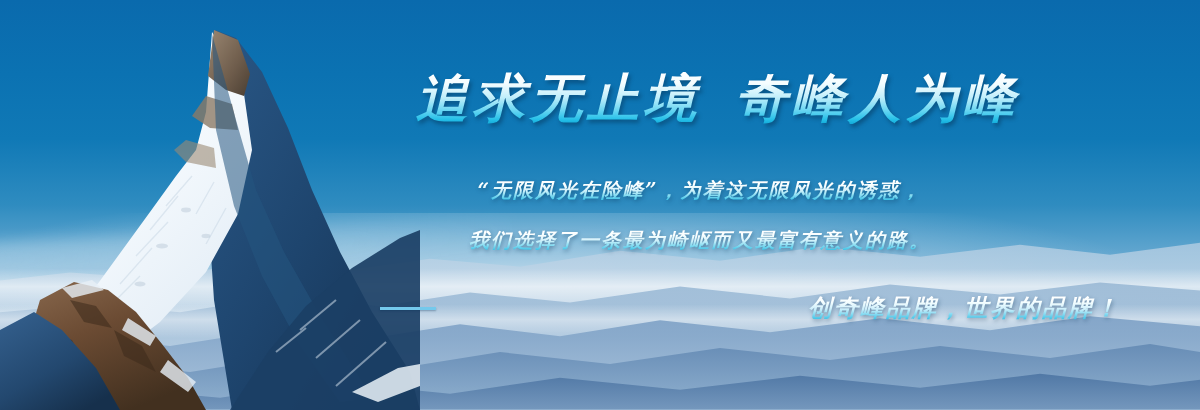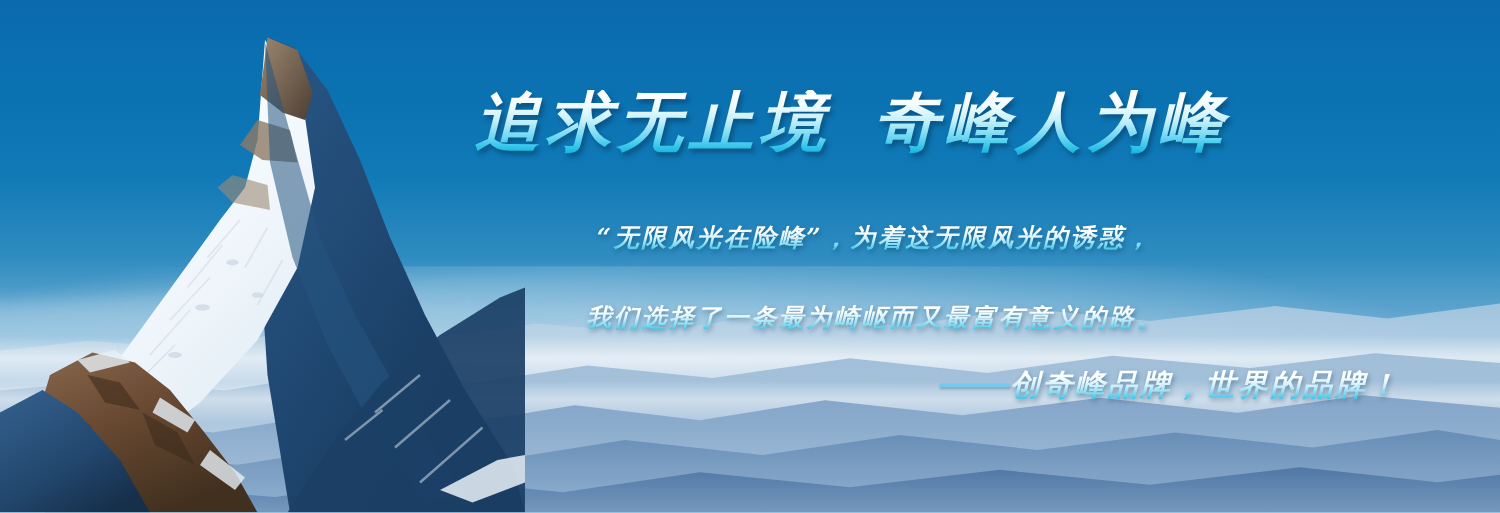"追求无止境 奇峰人为峰" .headline { text-align: left -> right }
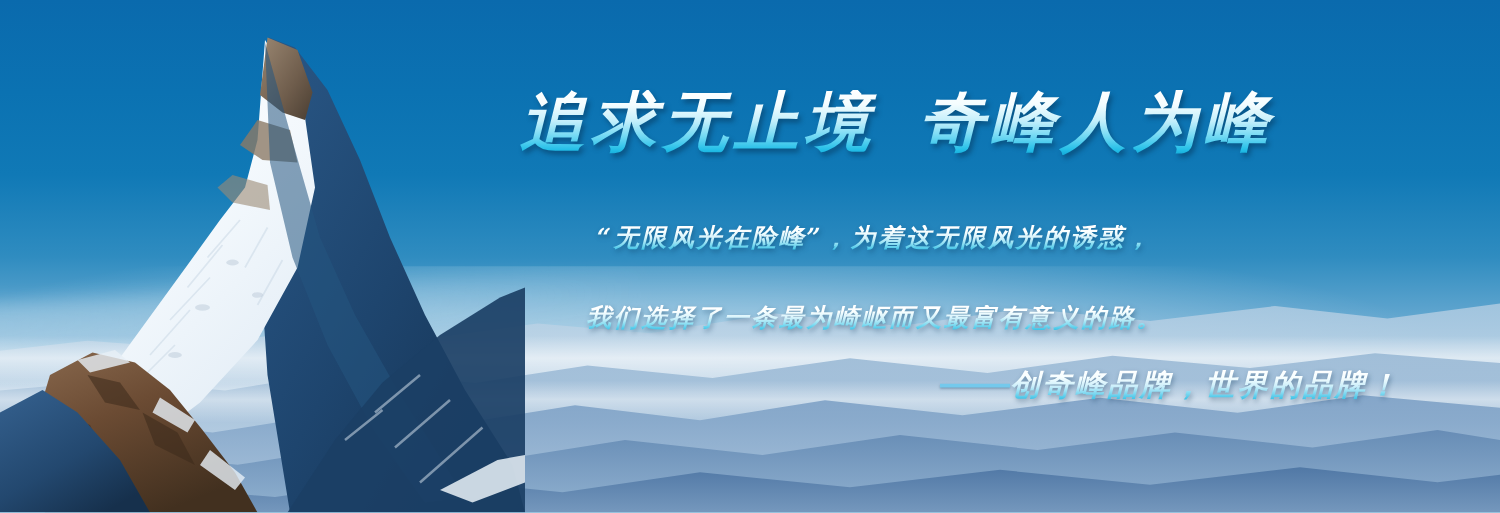"我们选择了一条最为崎岖而又最富有意义的路。" .sub-2 { margin-top: 14px -> none }
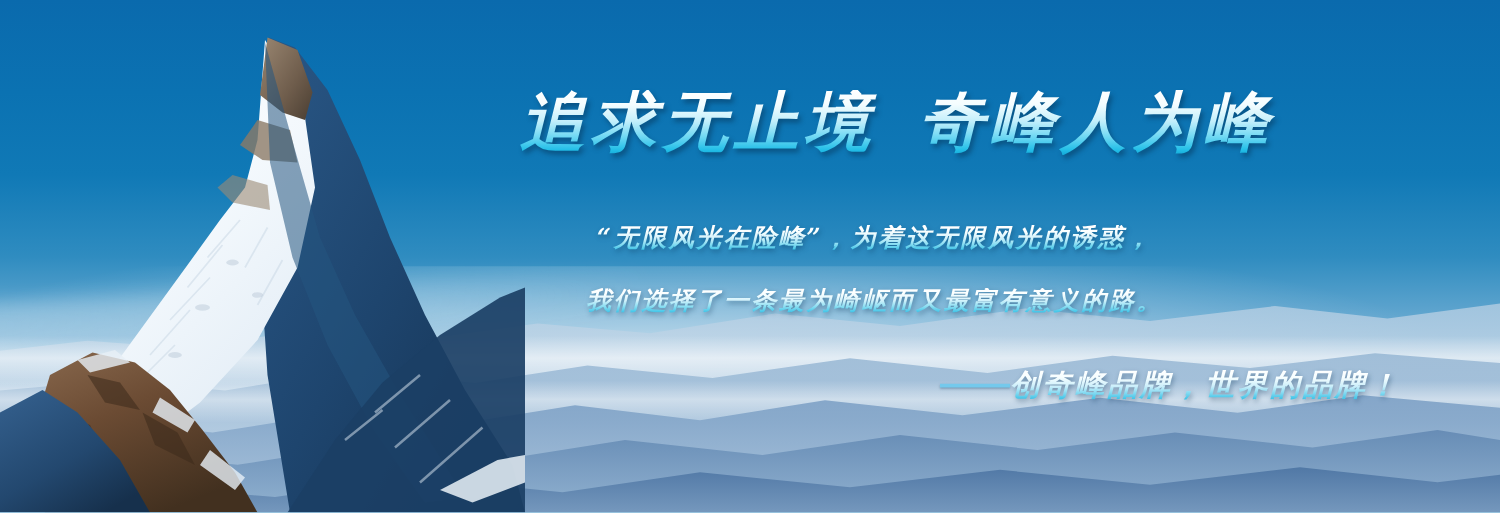"创奇峰品牌，世界的品牌！" .tagline-row { justify-content: flex-end -> space-between }
